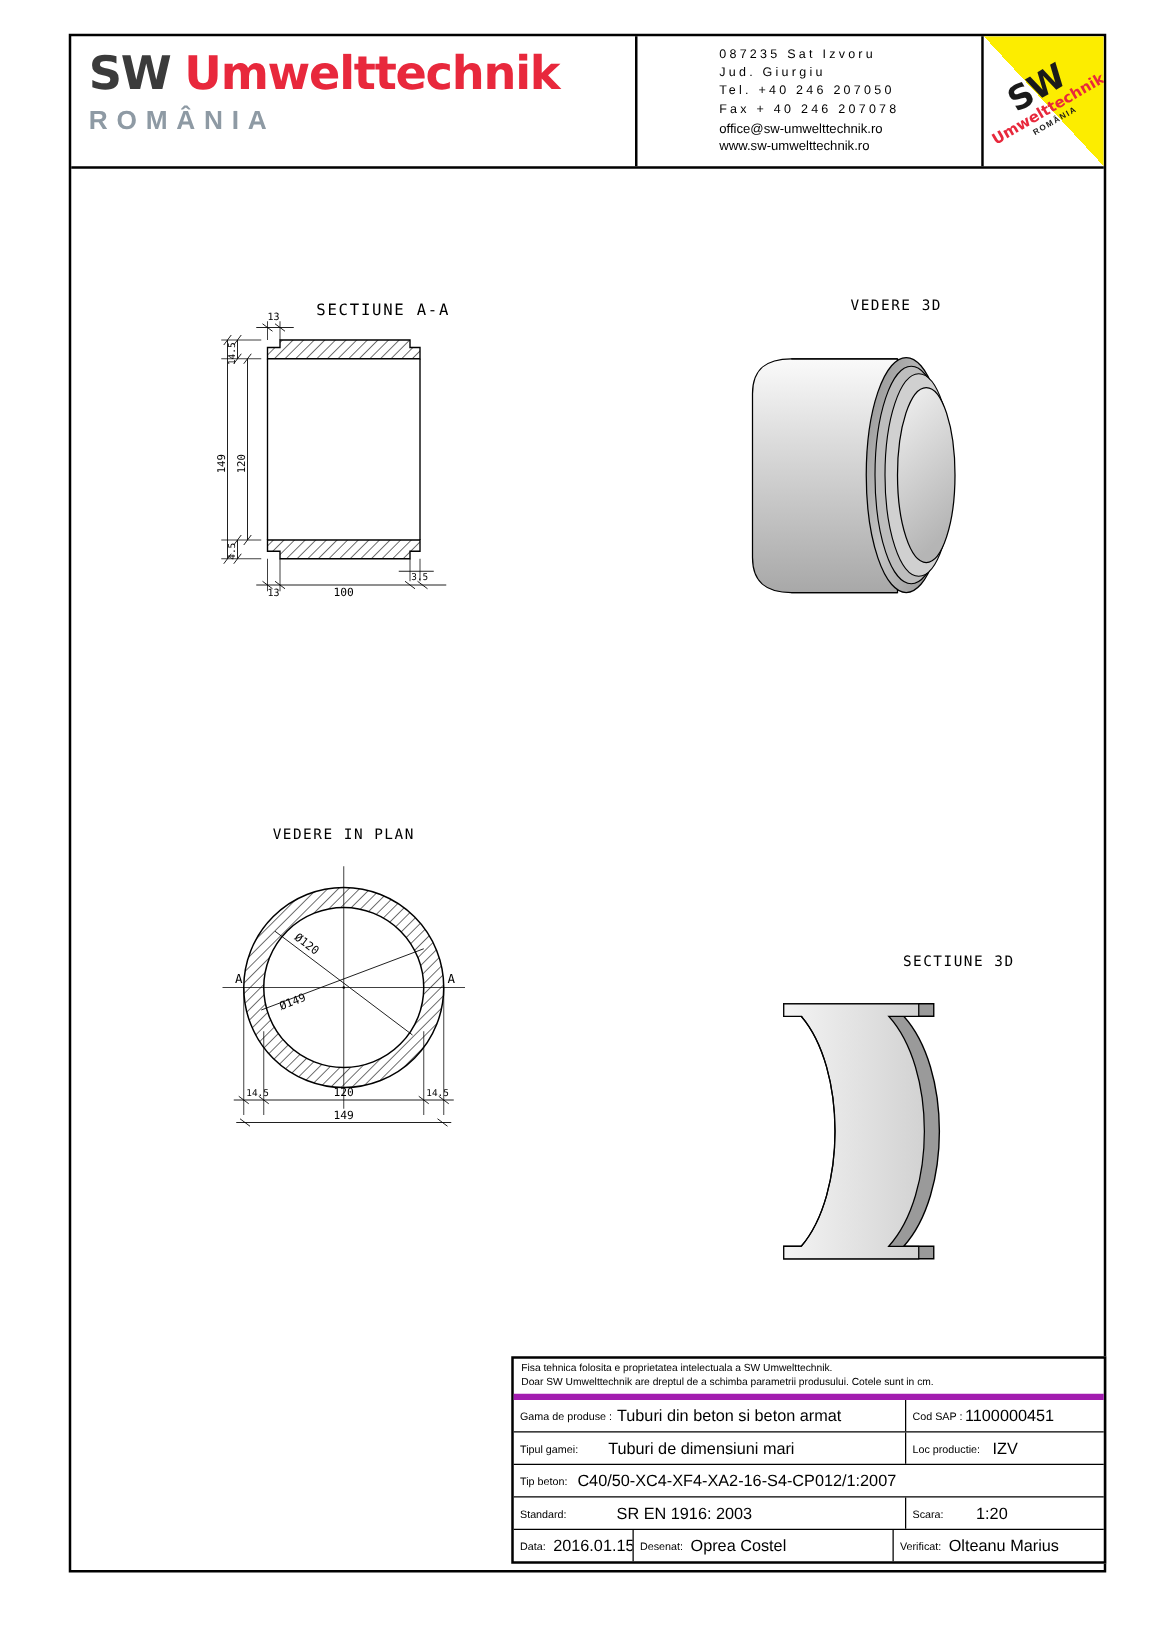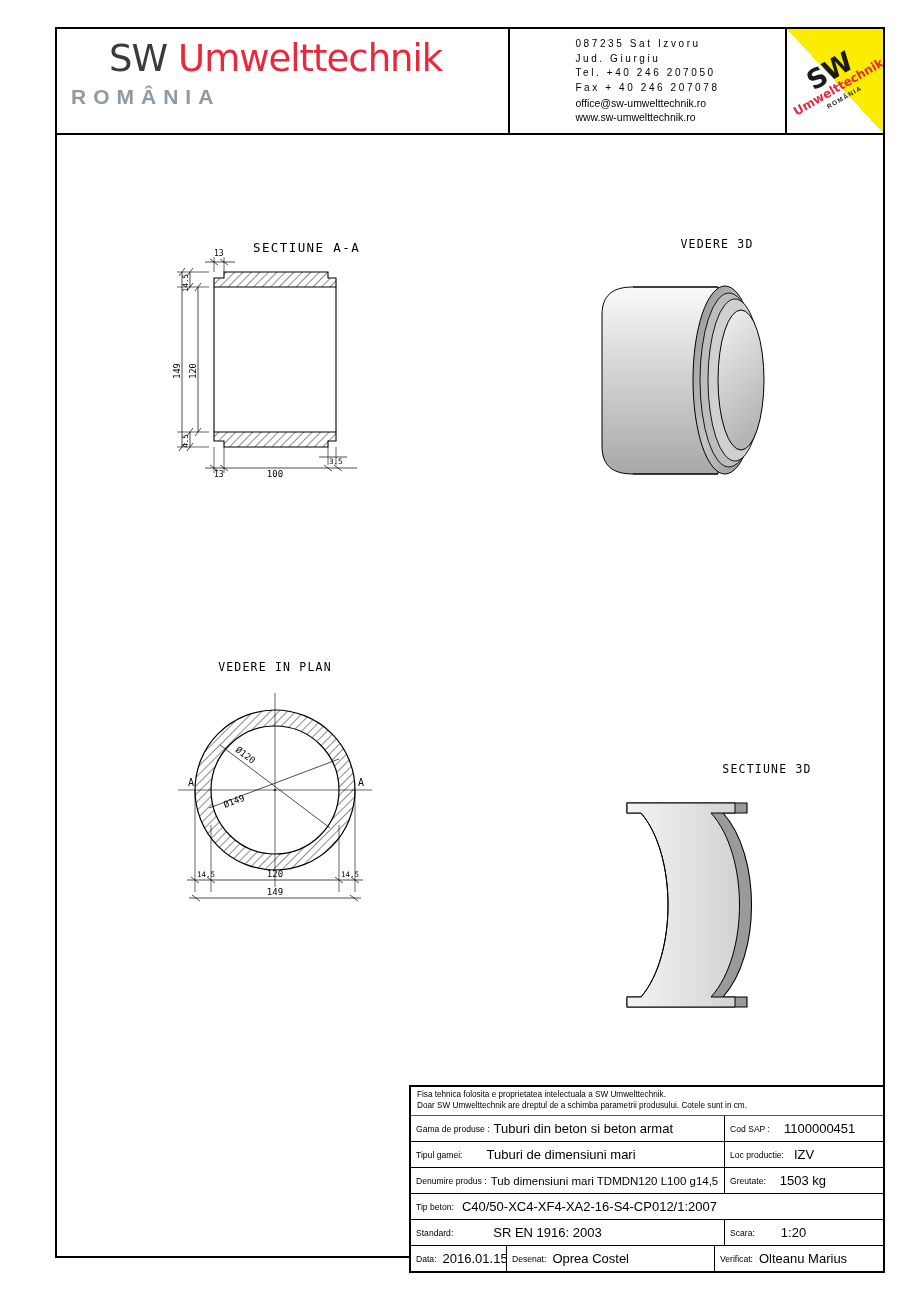"SW Umwelttechnik" .logo-line1 { font-weight: normal -> bold; margin-left: 38px -> none }
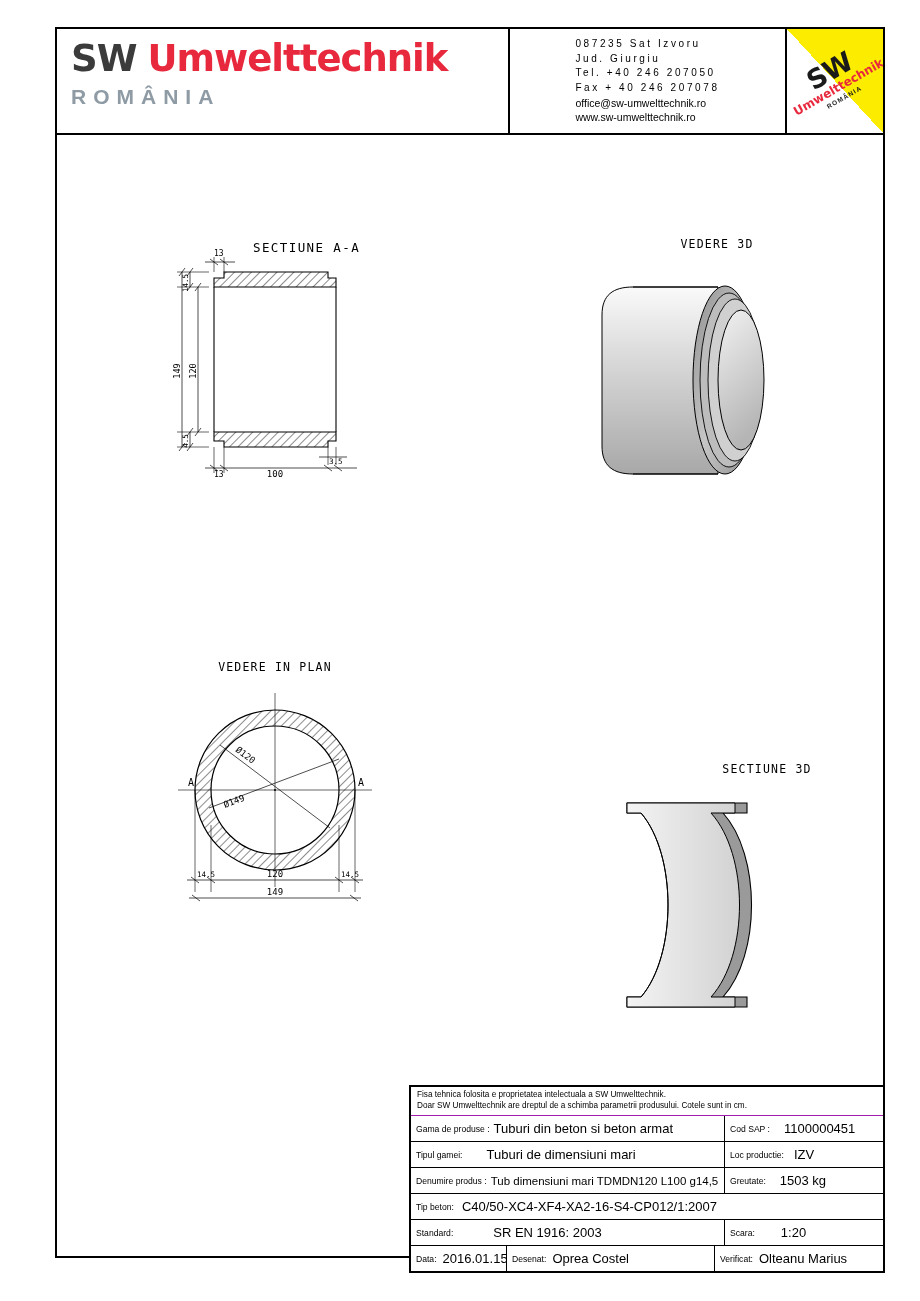"Fisa tehnica folosita e proprietatea" #notes { border-bottom: 1px solid #a21caf -> 5px solid #a21caf }
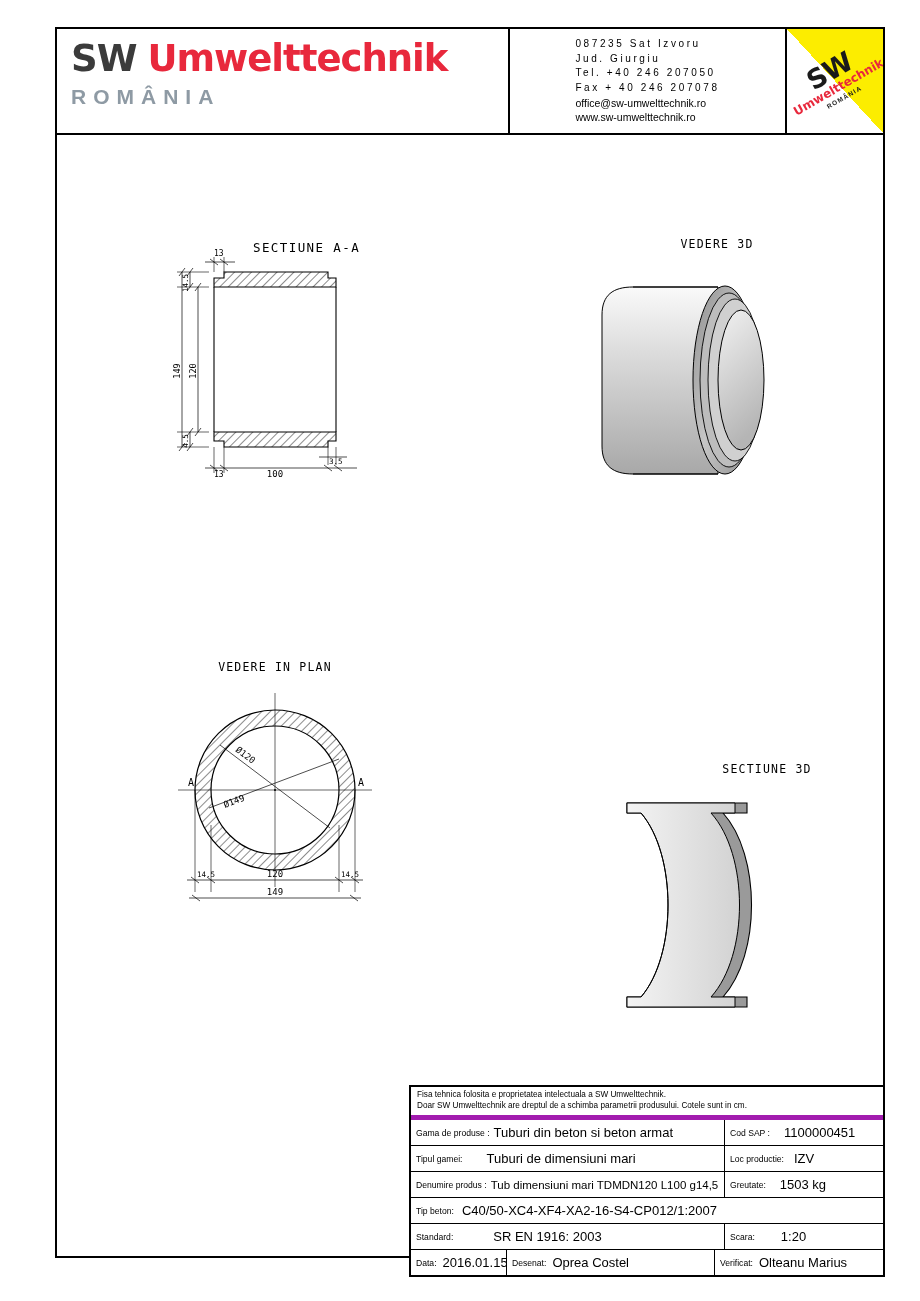"1100000451" span.val { margin-left: 14px -> 2px }
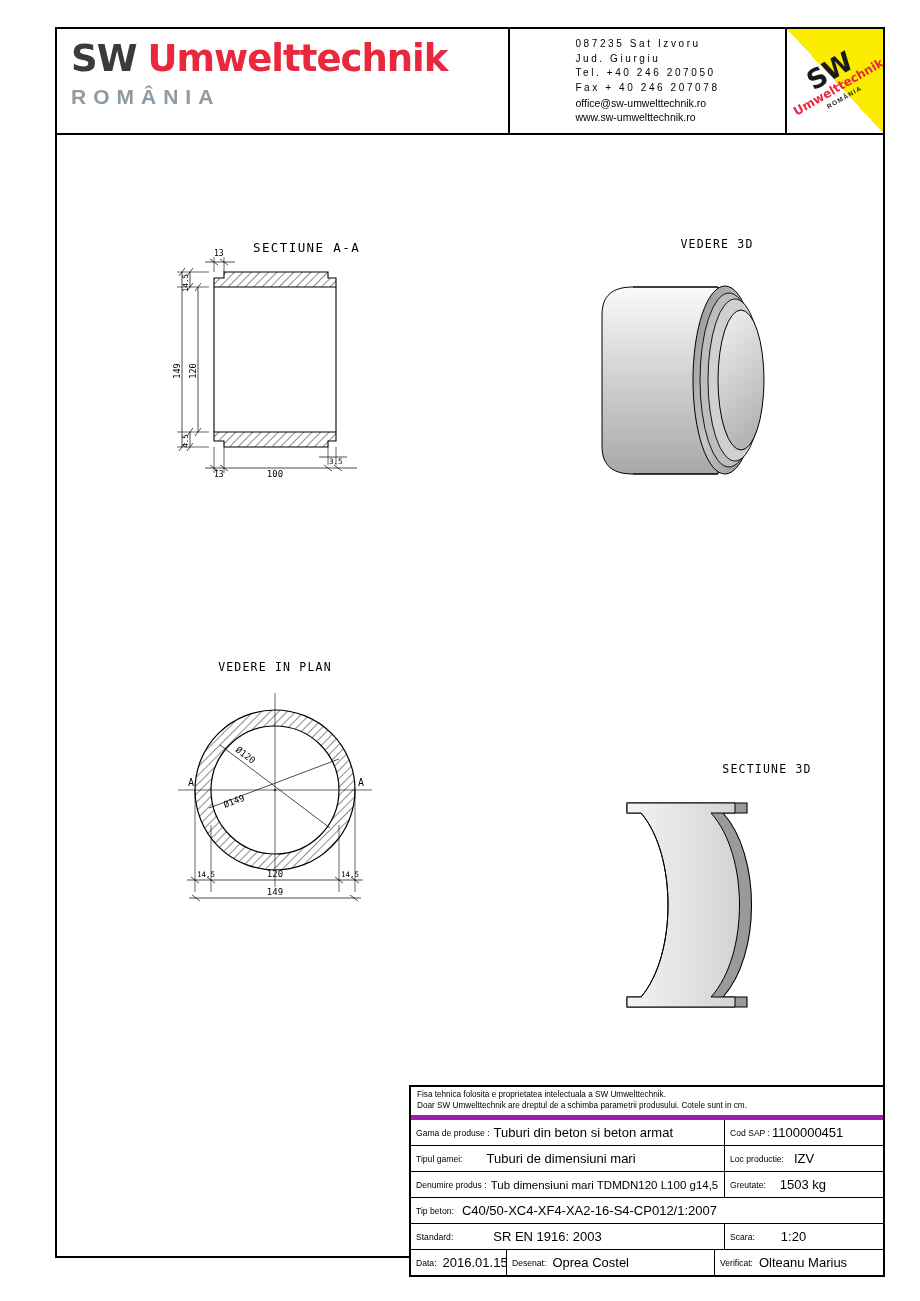"Denumire produs :" div.tb-row { html: <div> <div> <span>Denumire produs :</span> <span>Tub dimensiuni mari TDMDN120 L100 g14,5</span> </div> <div> <span>Greutate:</span> <span>1503 kg</span> </div> </div> -> none }
